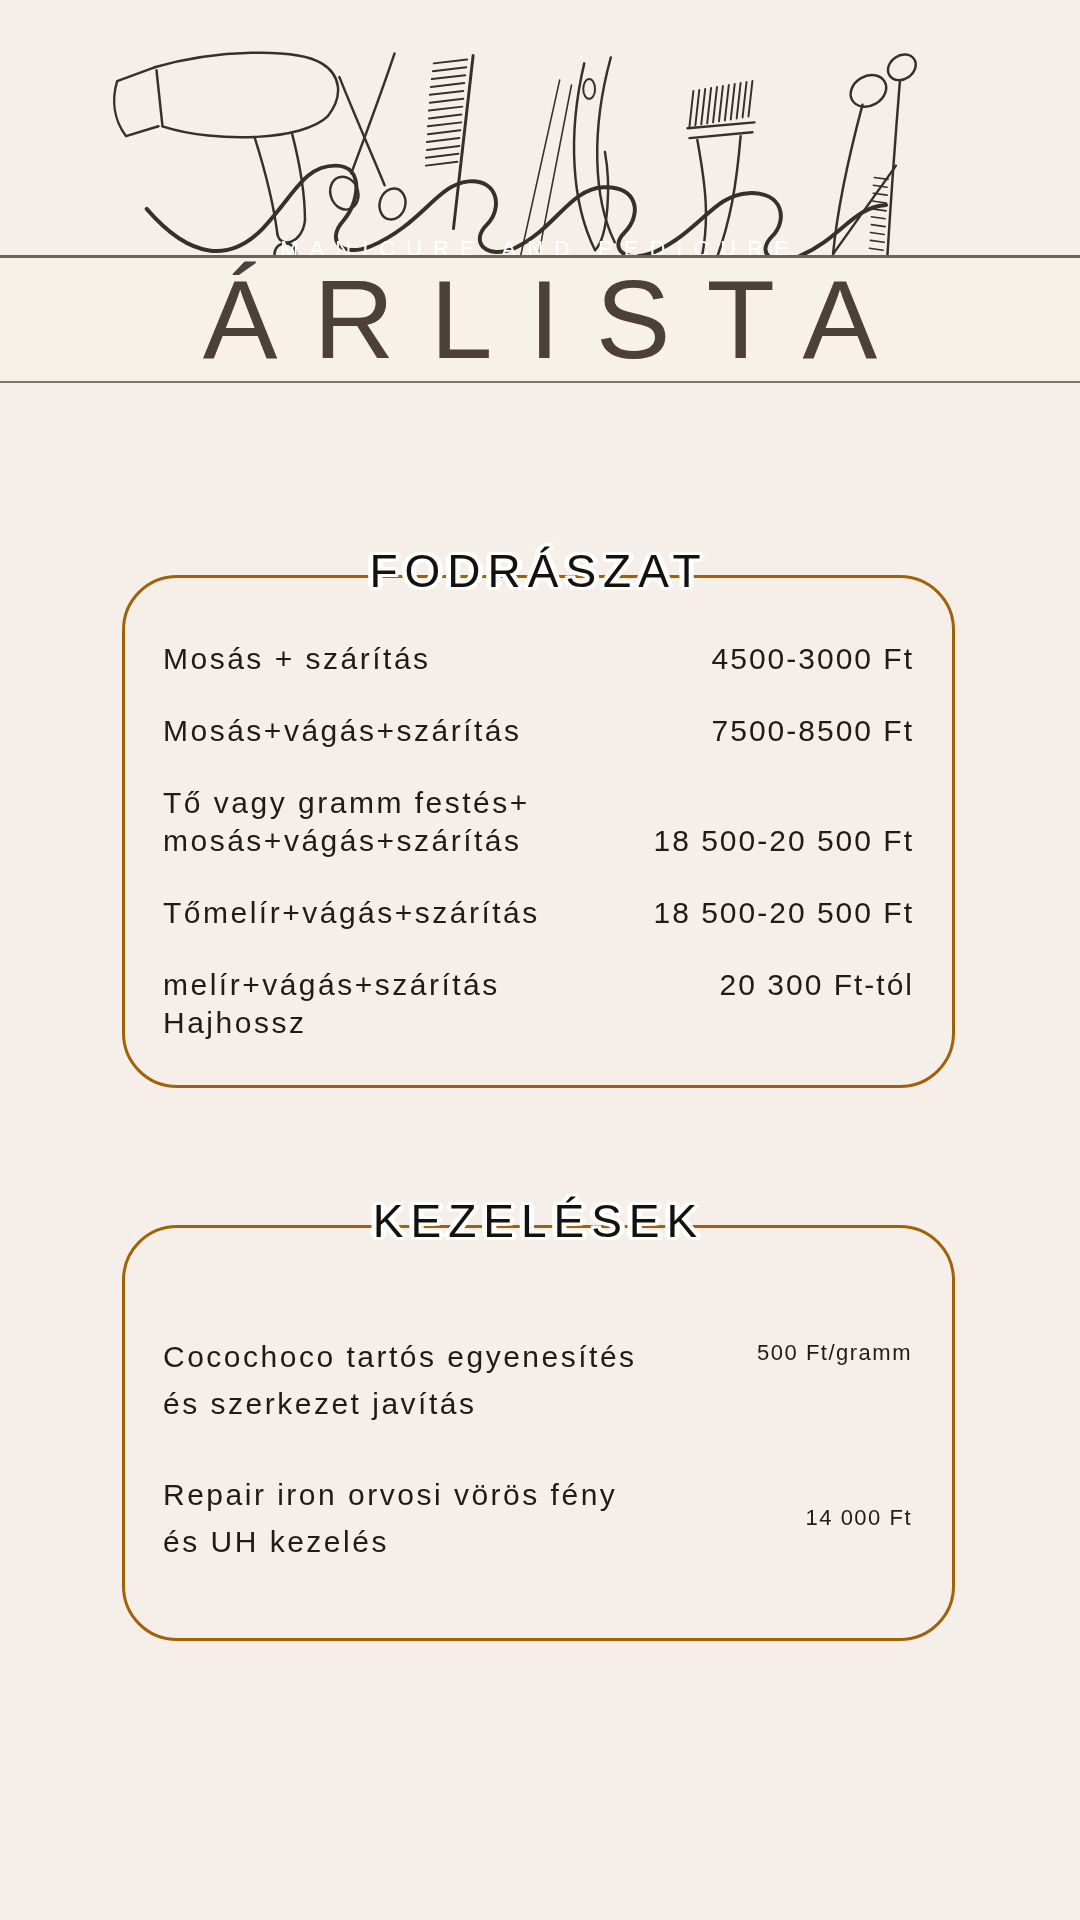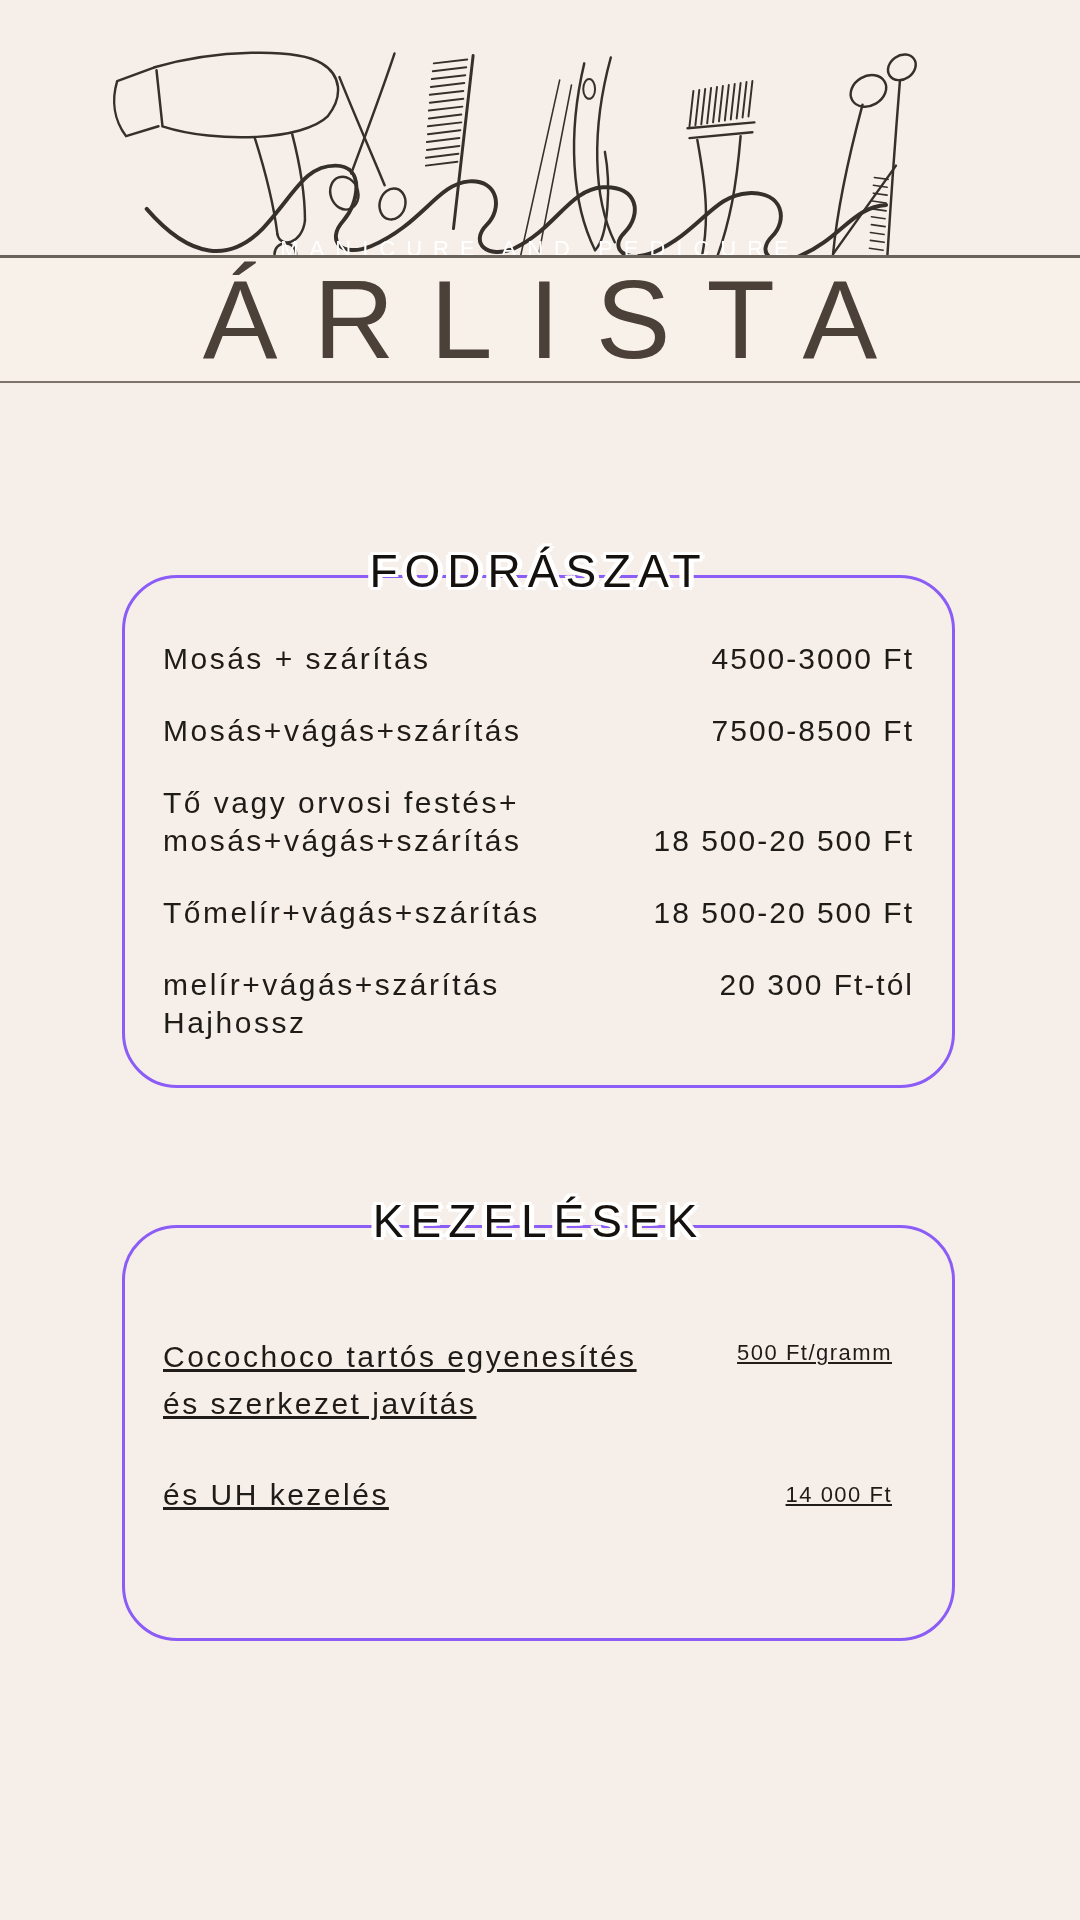"FODRÁSZAT" .menu-box { border: 3px solid #8b5cf6 -> 3px solid #a16207 }
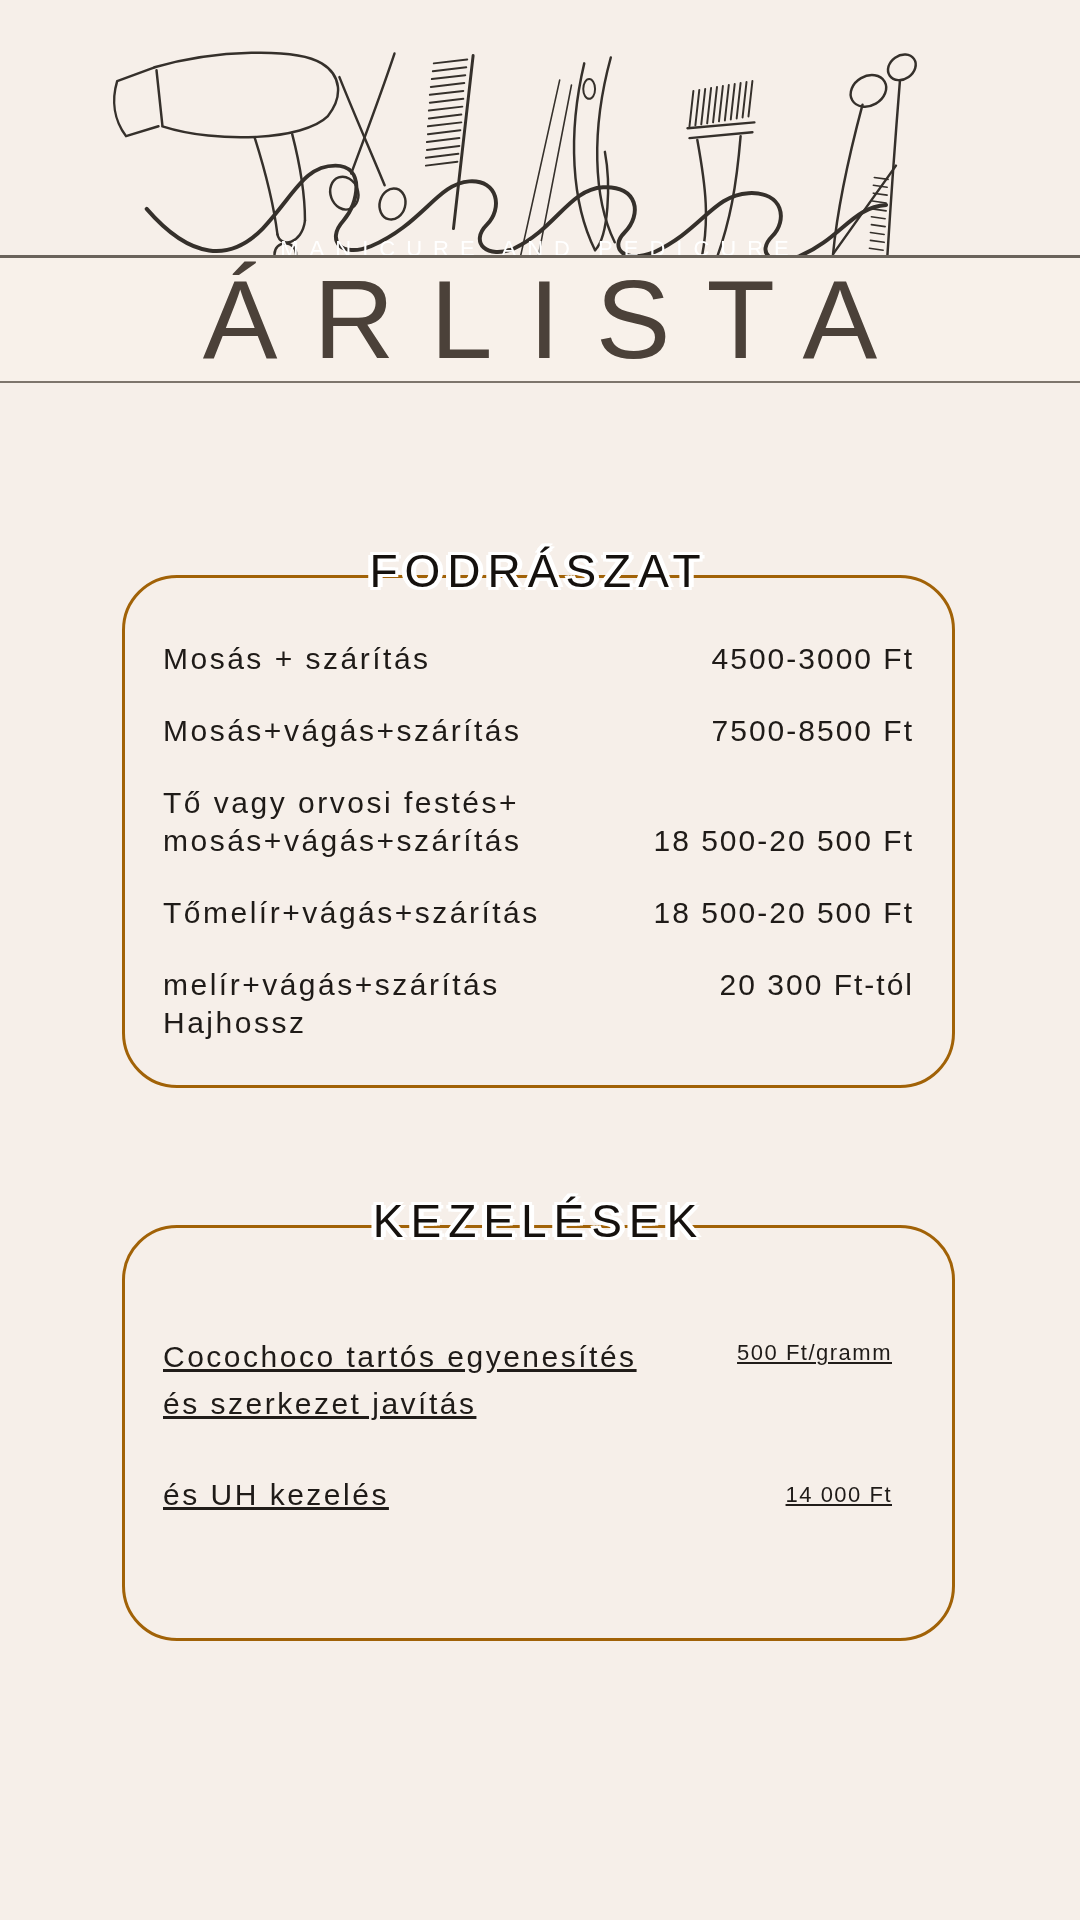"Tő vagy orvosi festés+" div.label-line { text: orvosi -> gramm }
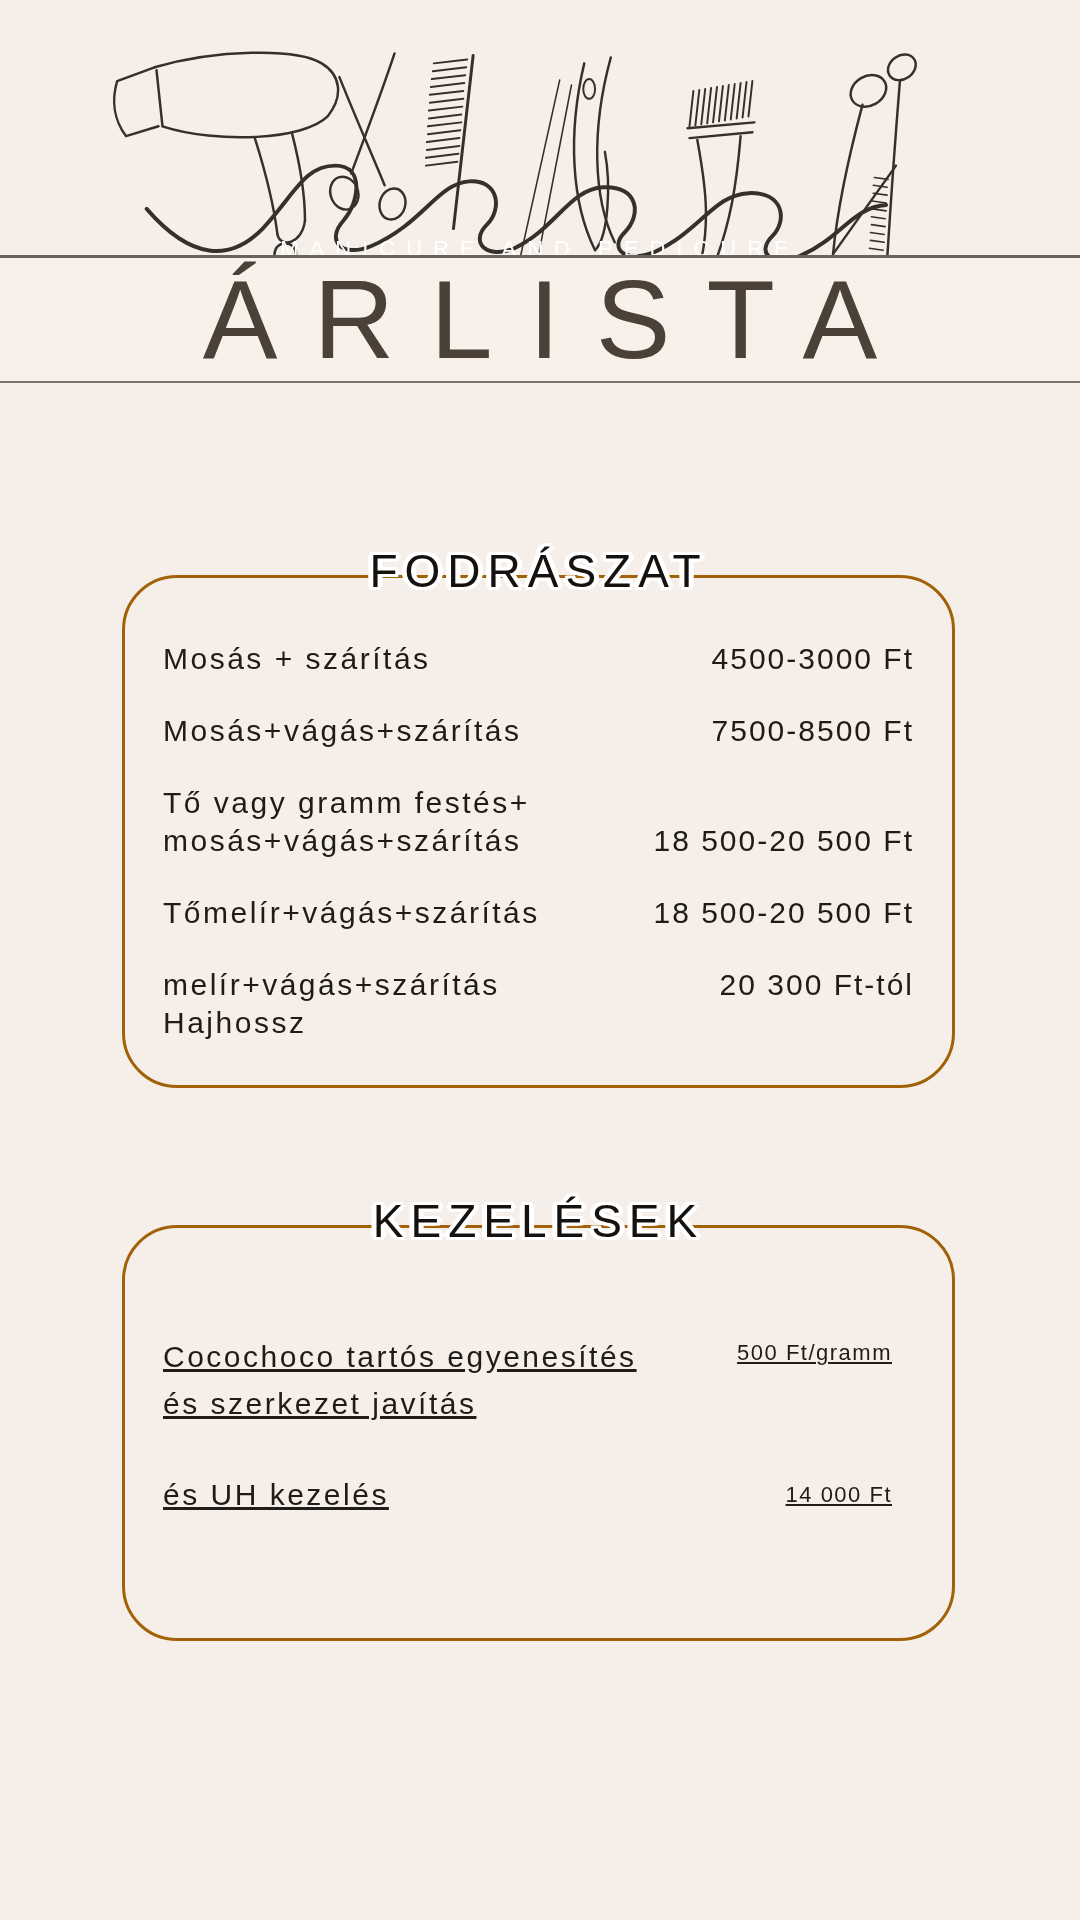"Cocochoco tartós egyenesítés" #sections .menu-box:nth-of-type(2) .rows { padding: 105px 60px 0 38px -> 105px 40px 0 38px; text-decoration: underline -> none }
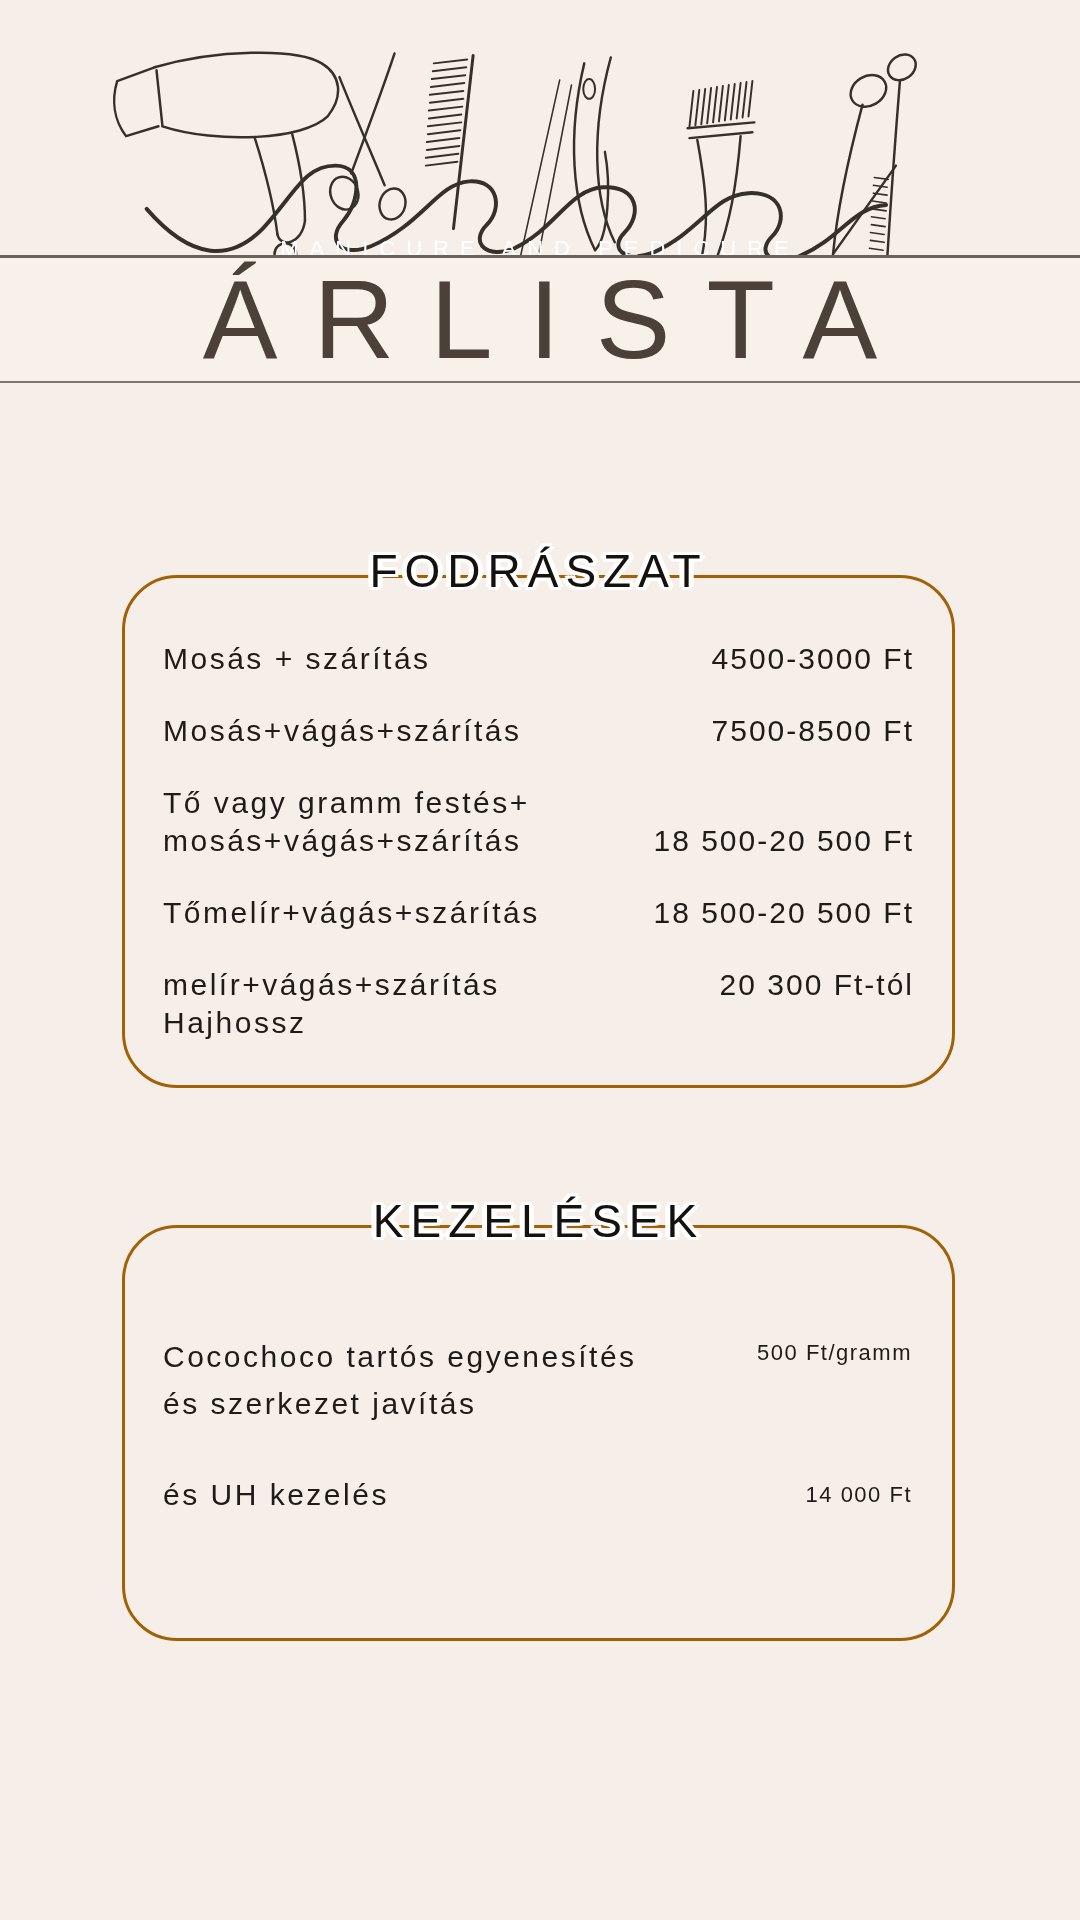"Repair iron orvosi vörös fény" div.label-line { html: none -> <div>Repair iron orvosi vörös fény</div> }
